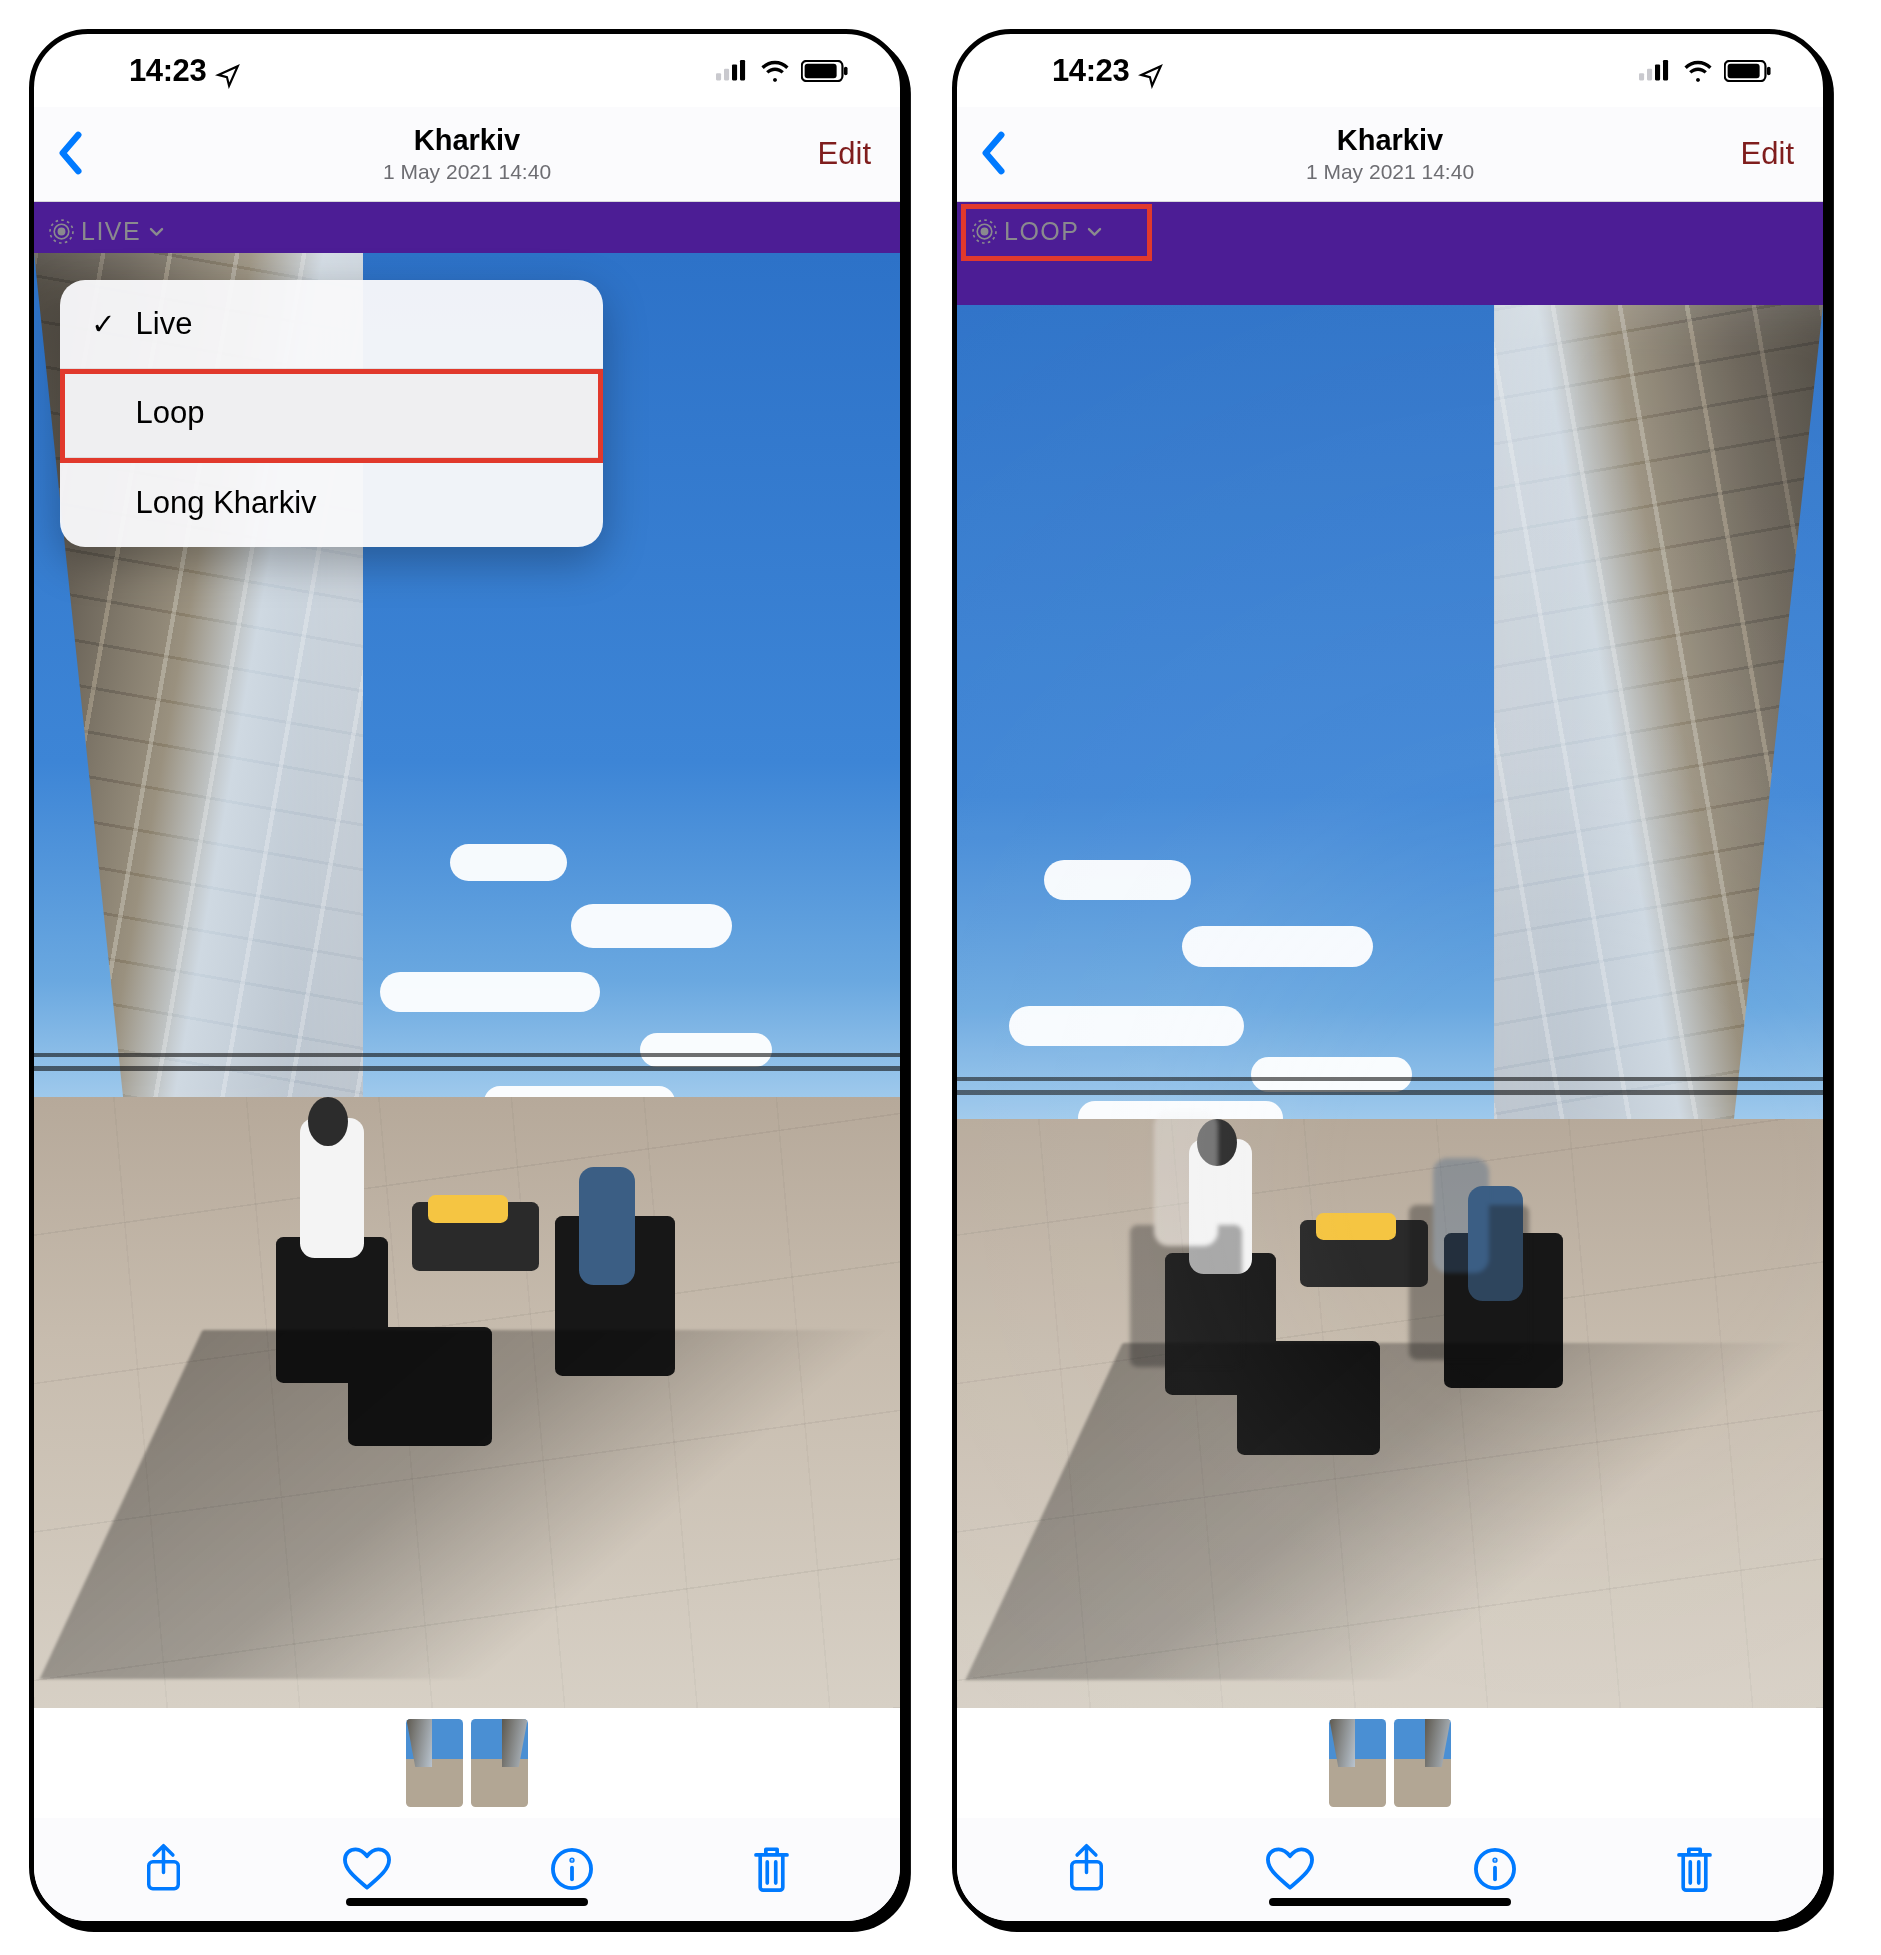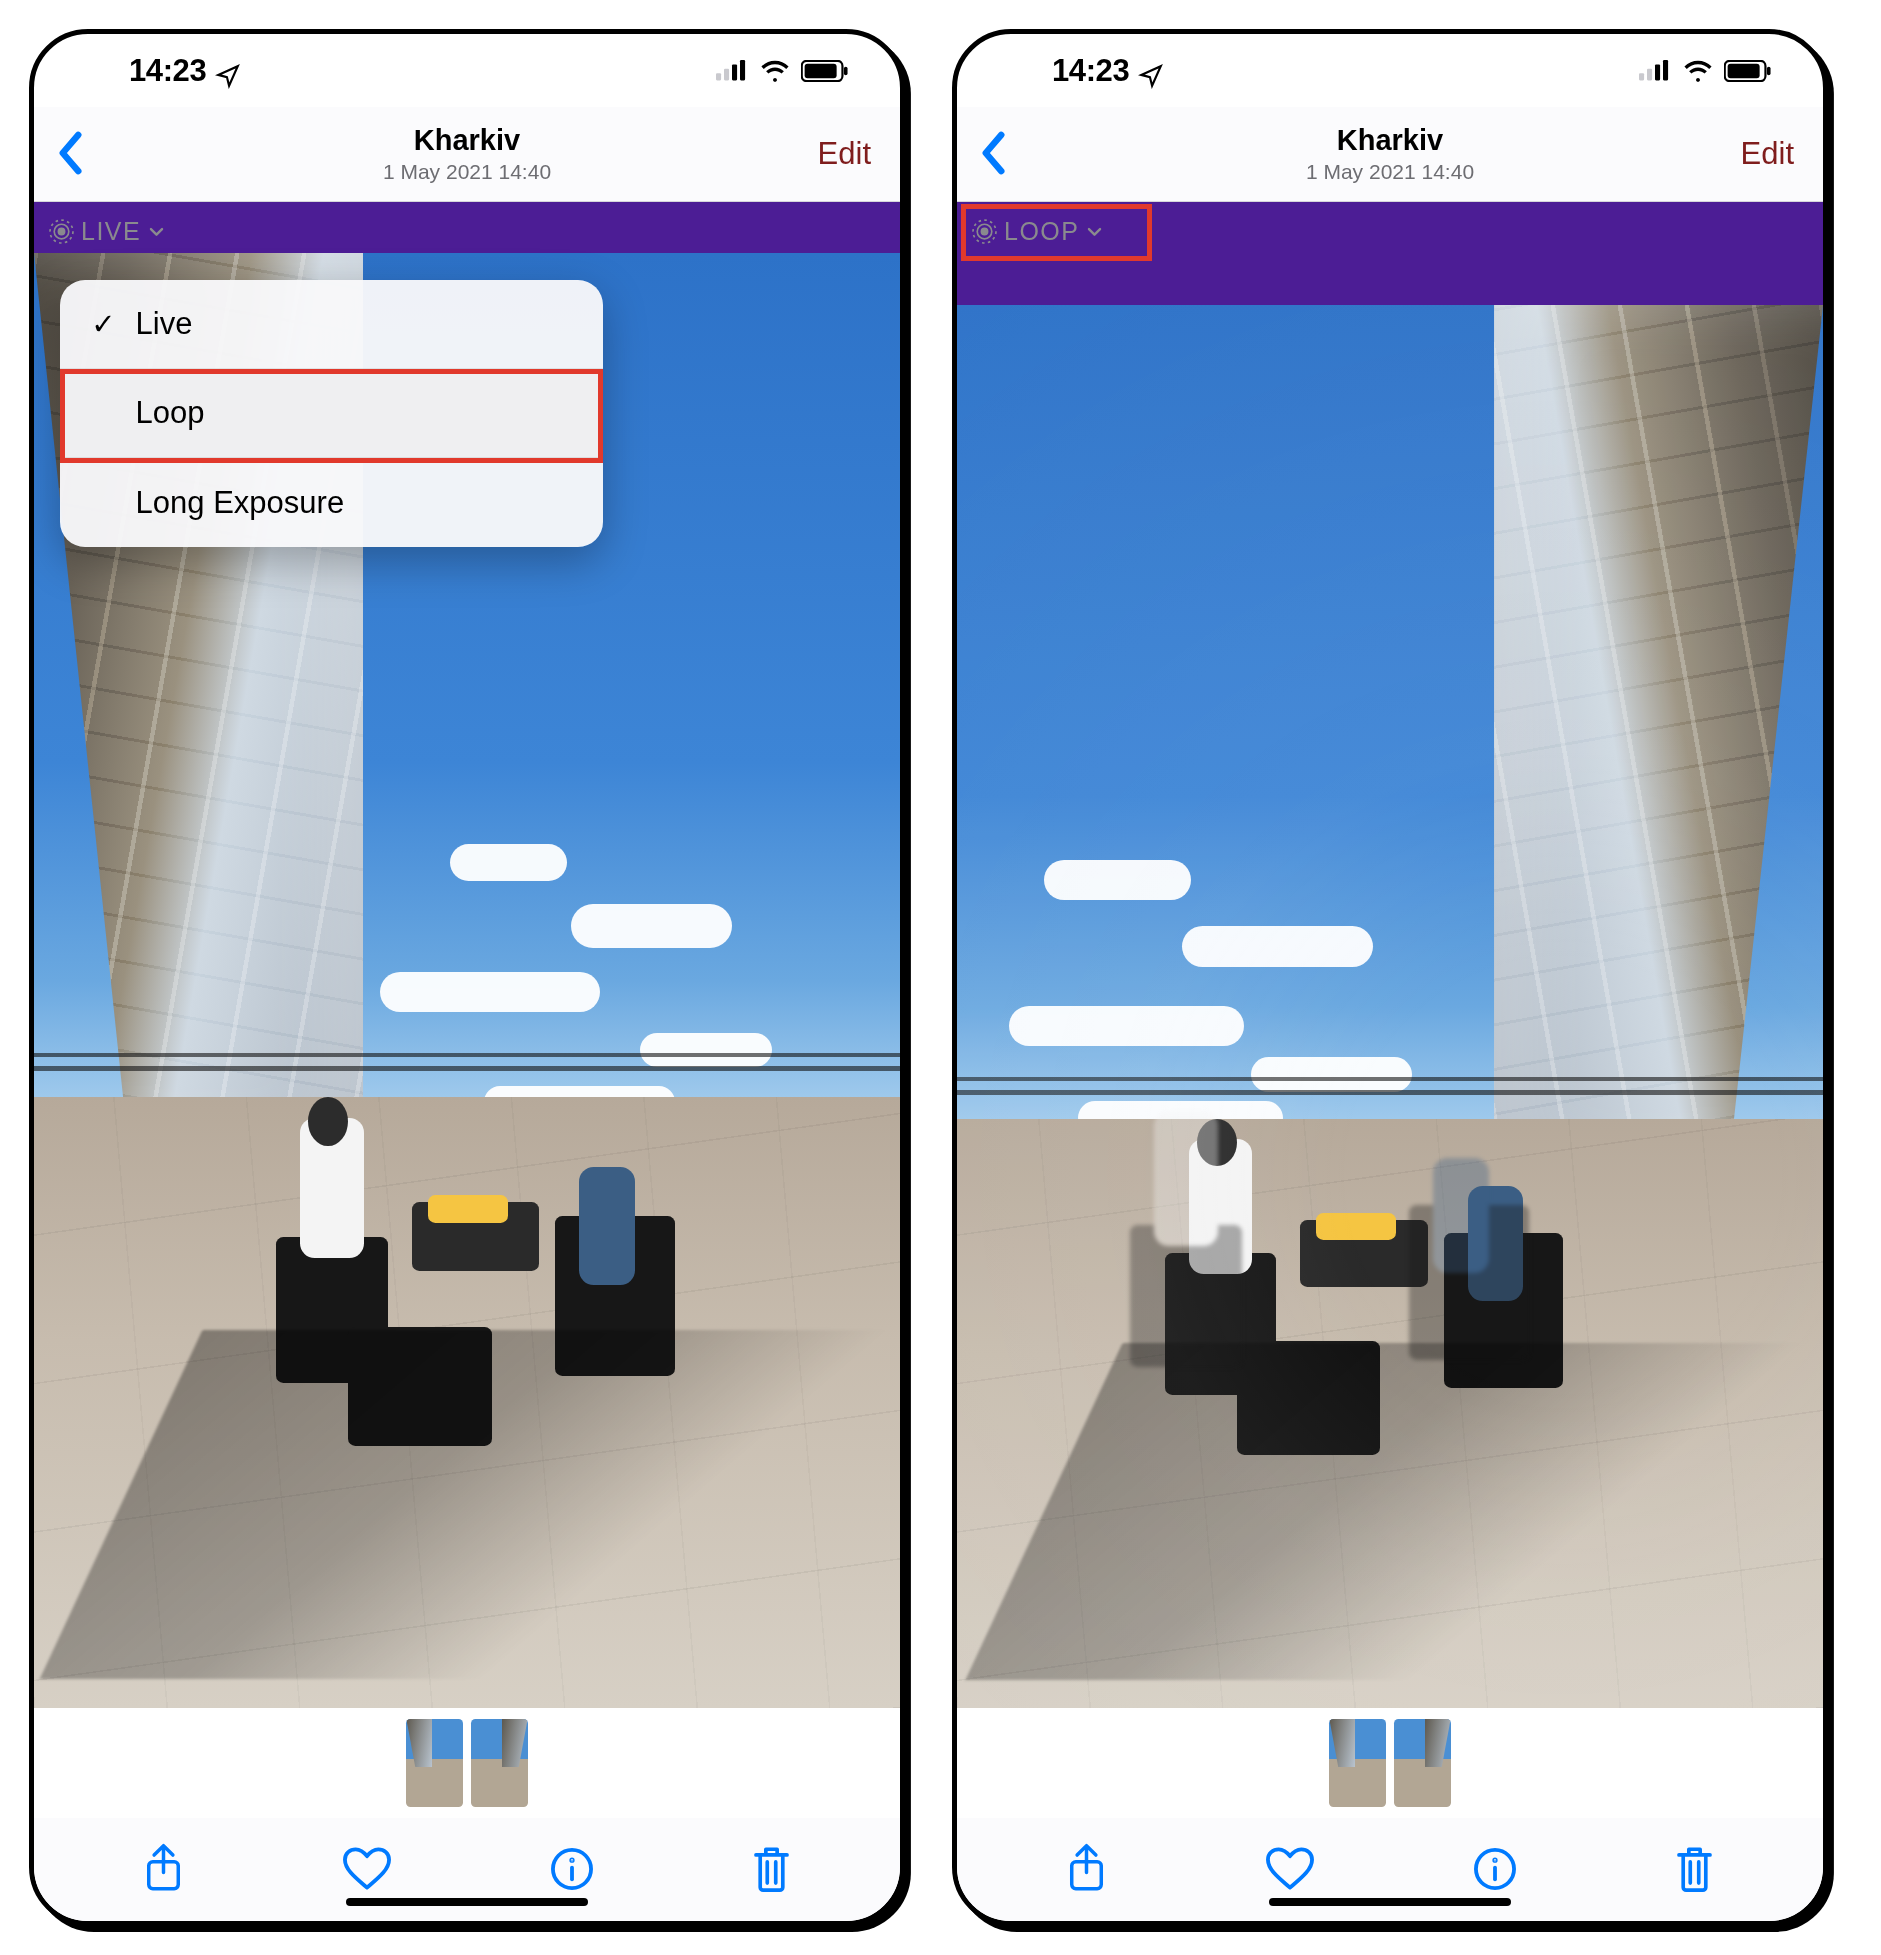"Long Exposure" span { text: Exposure -> Kharkiv }
